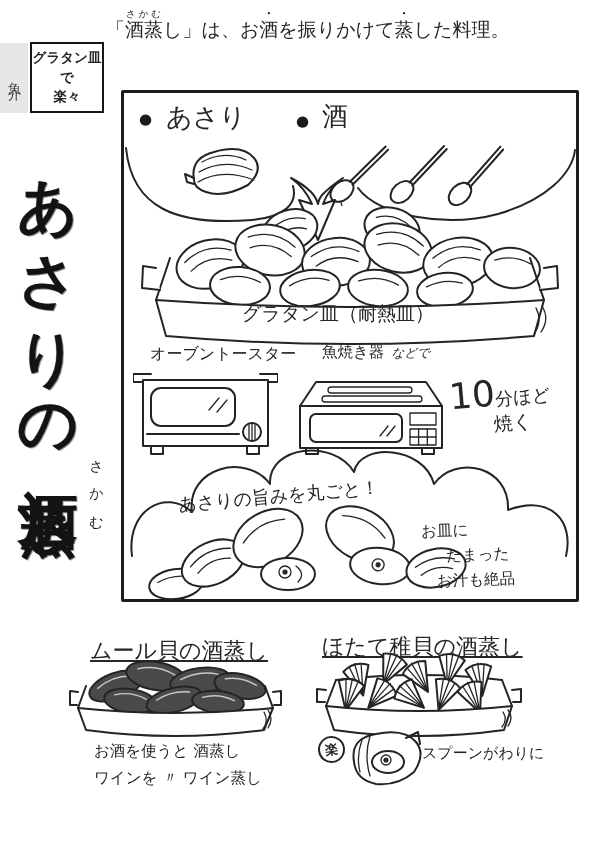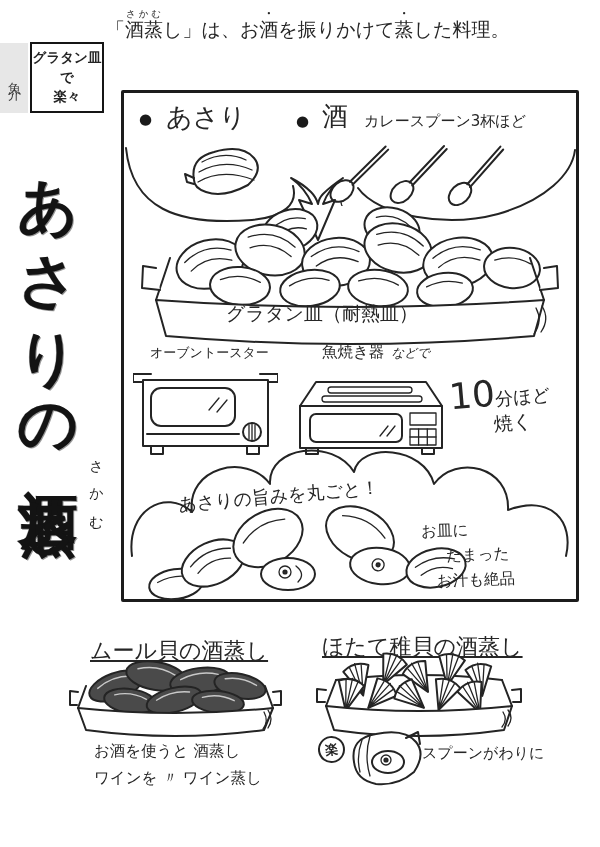"カレースプーン3杯ほど" span.abs { html: <span>カレースプーン3杯ほど</span> -> none }
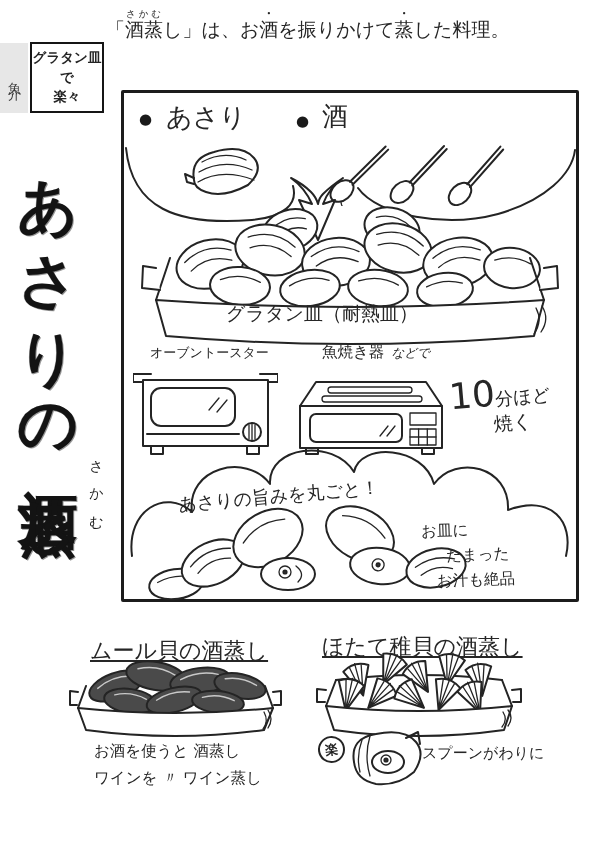"グラタン皿（耐熱皿）" .dish-label { left: 196px -> 212px }
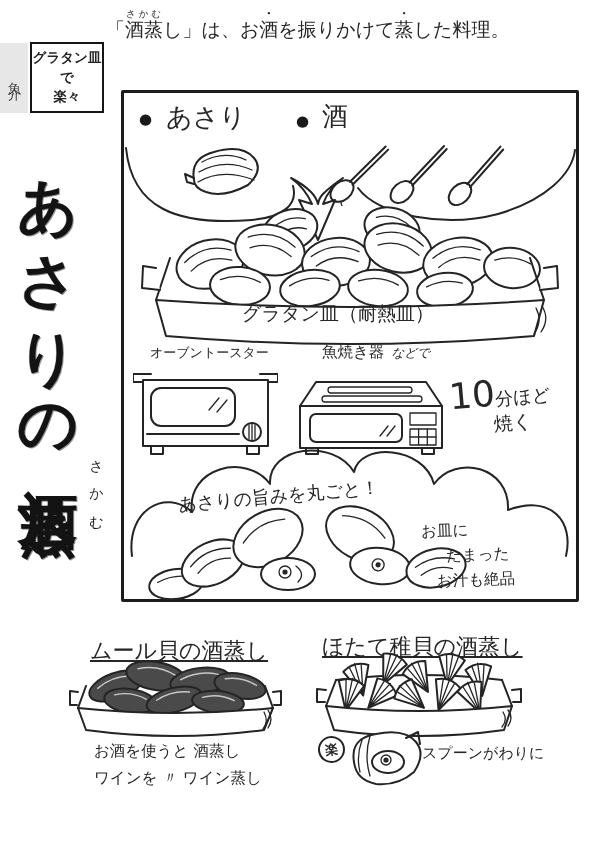"オーブントースター" .oven-label { font-size: 13px -> 16px }
